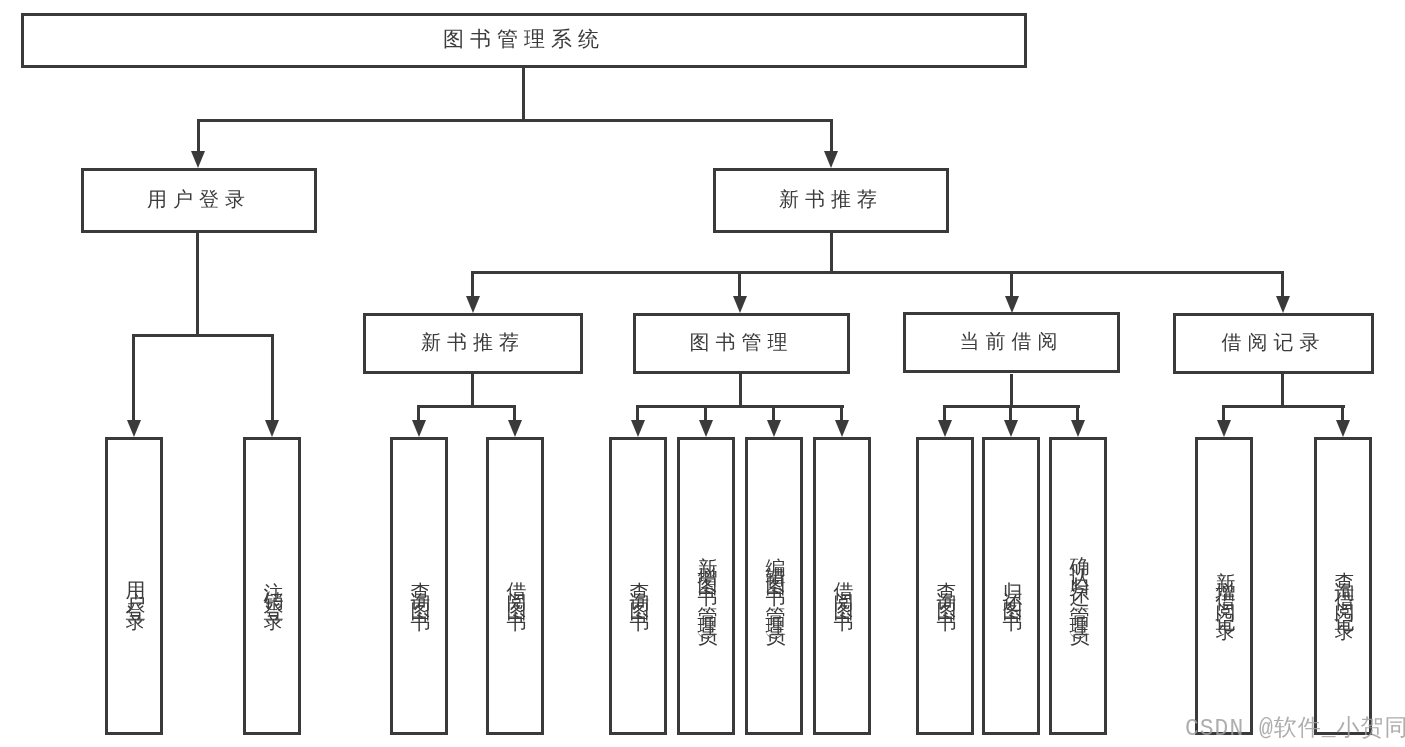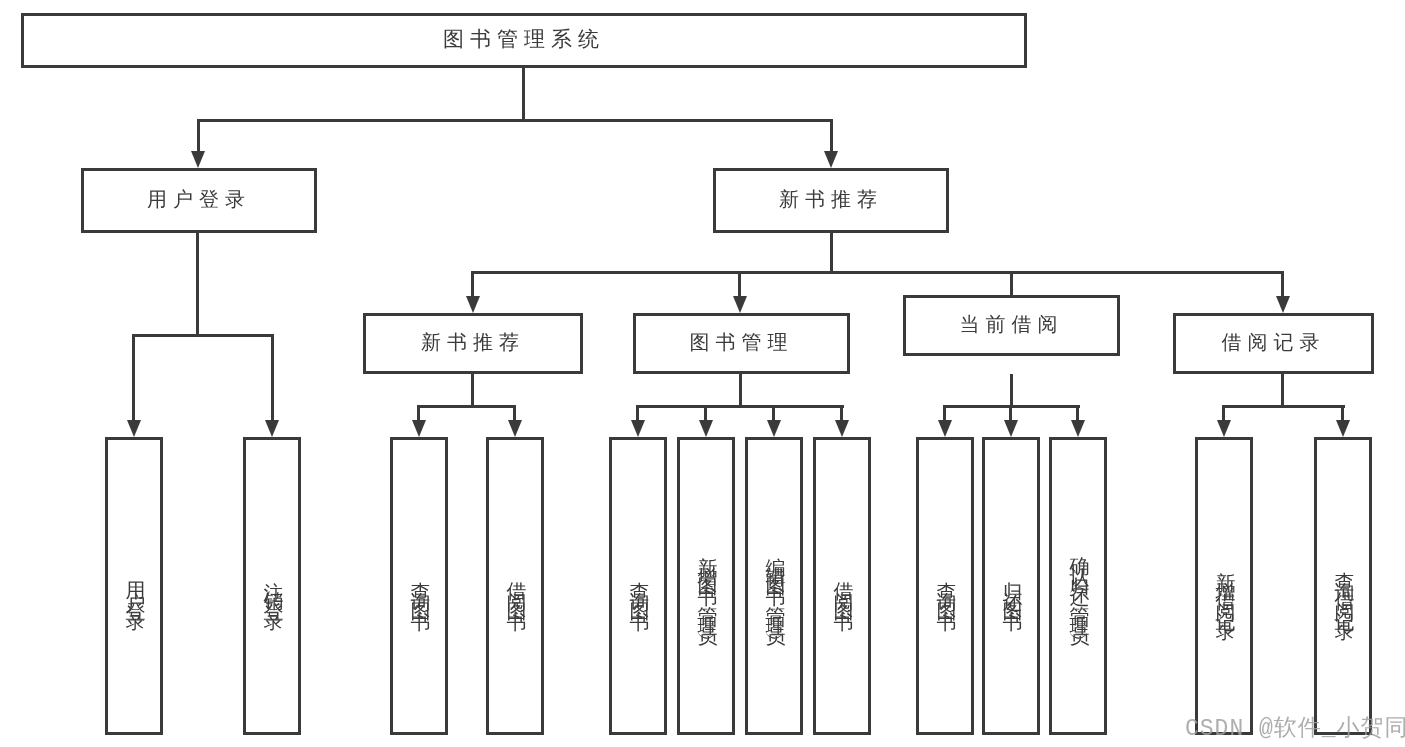"当前借阅" div.node { top: 295px -> 312px }
